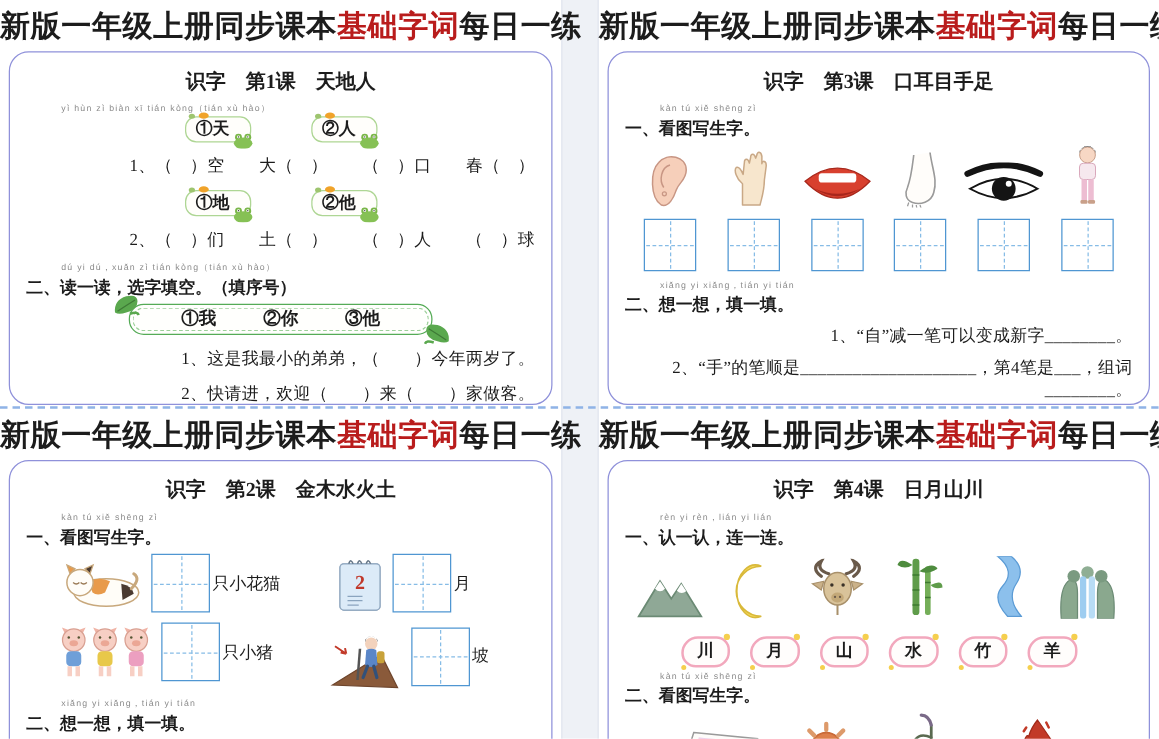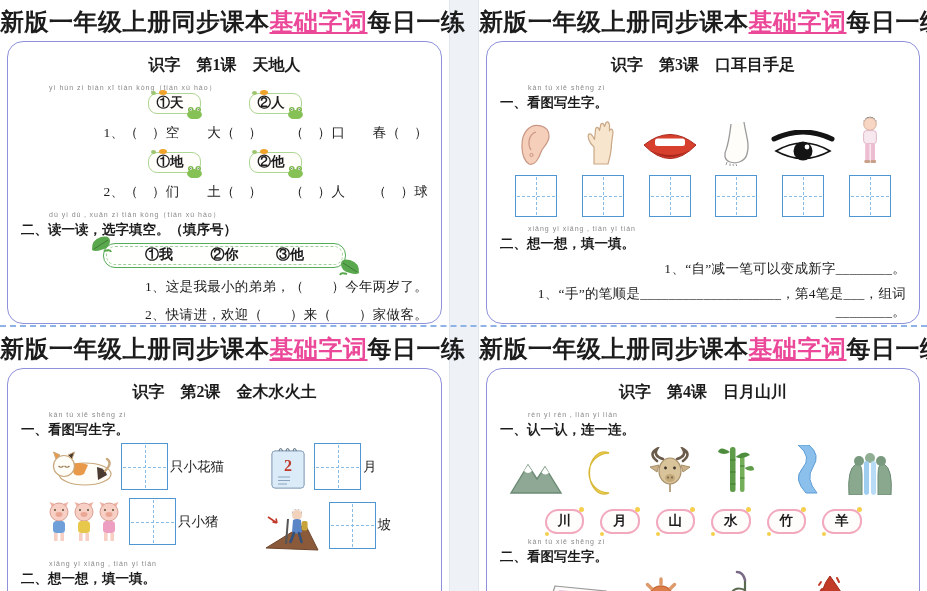"基础字词" .hl { color: #ec4899 -> #b91c1c; text-decoration: underline -> none }
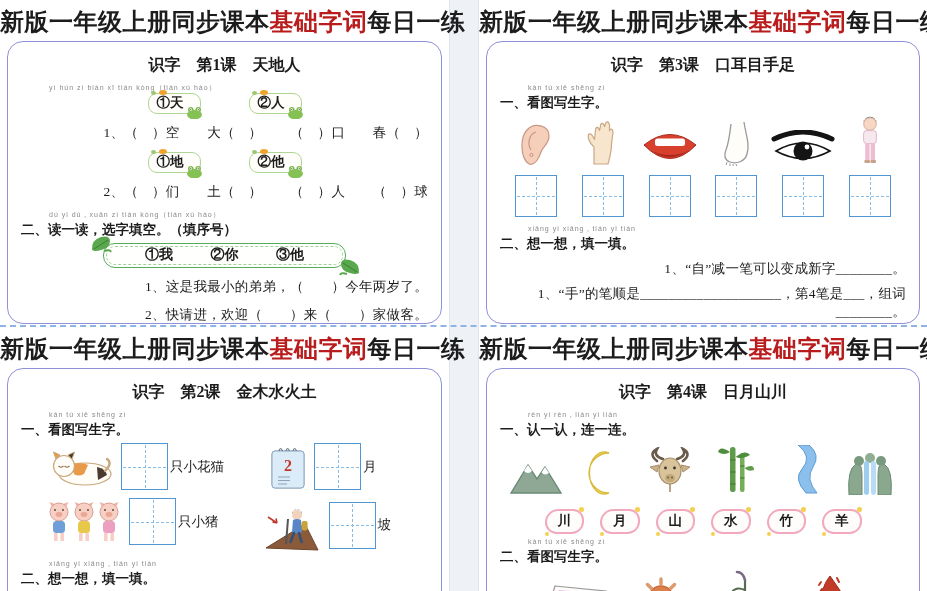"1、“手”的笔顺是____________________，第4笔是___，组词" div.qline { text: 1 -> 2 }
